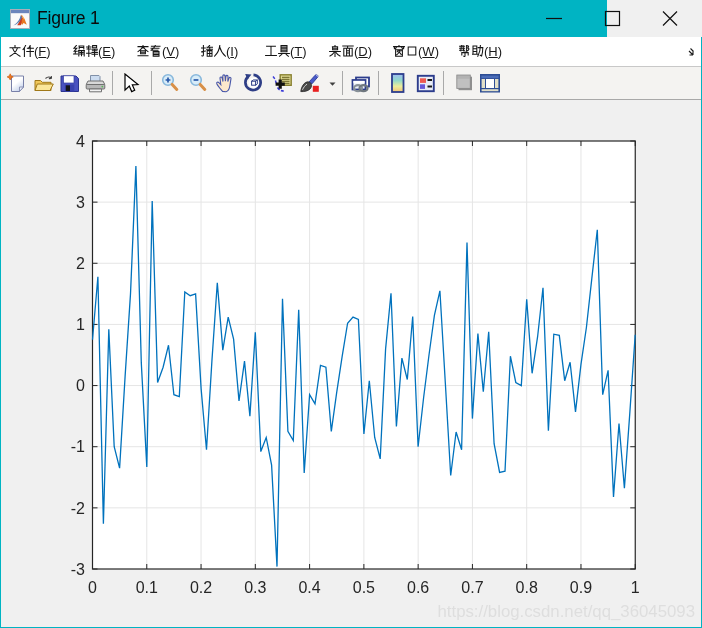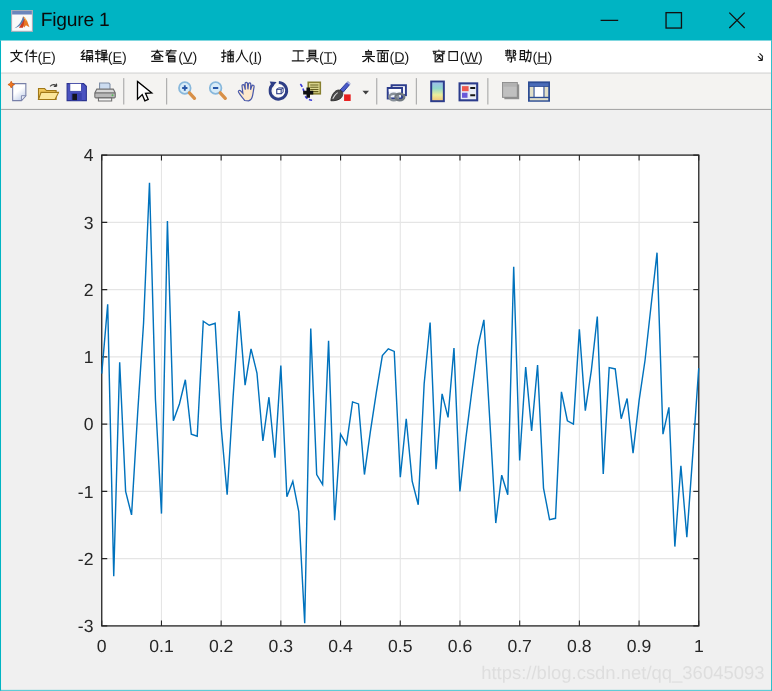"Figure 1" #titlebar { width: 702px -> 607px }
